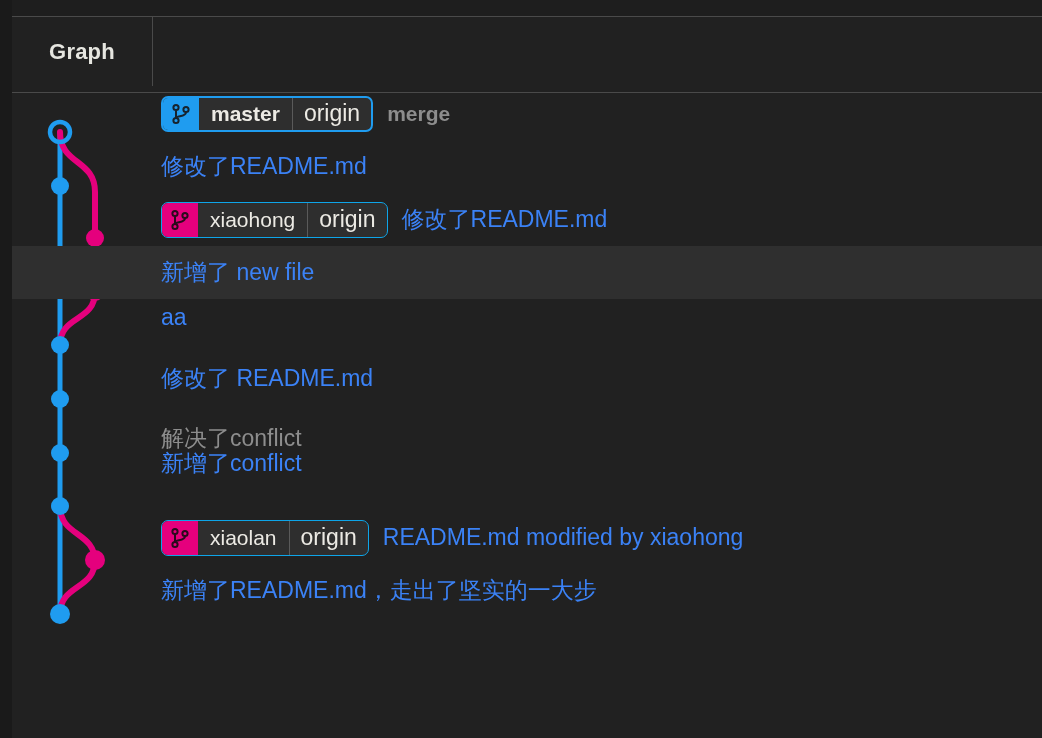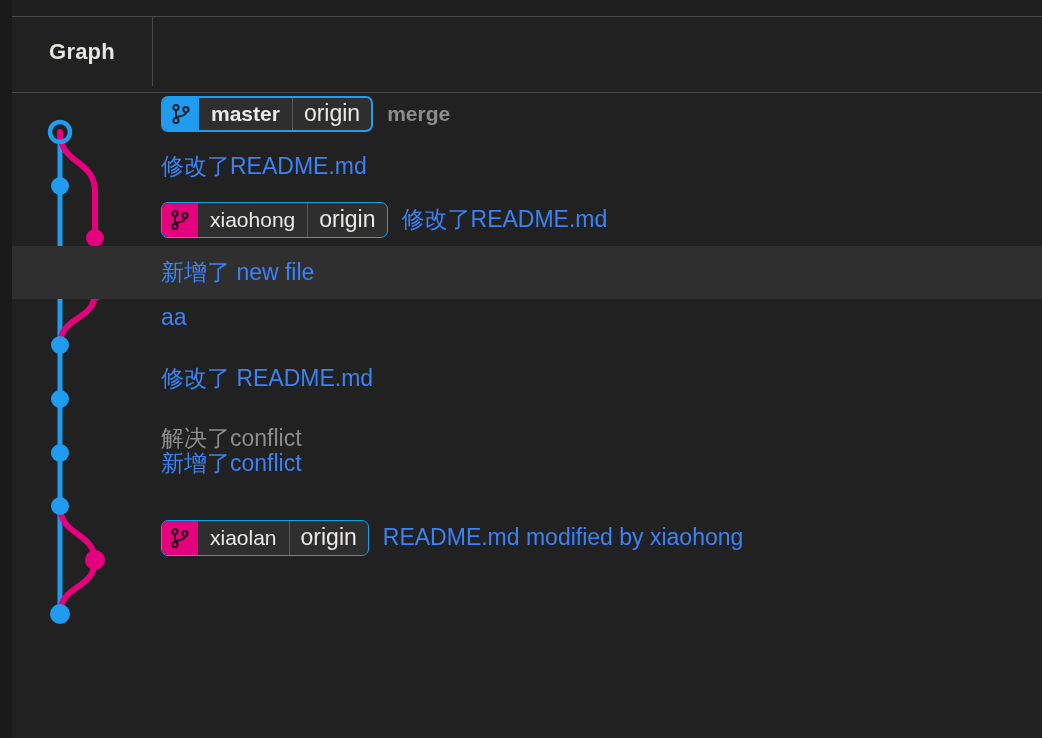"新增了README.md，走出了坚实的一大步" div.row { html: none -> <div> <div> <span>新增了README.md，走出了坚实的一大步</span> </div> </div> }
